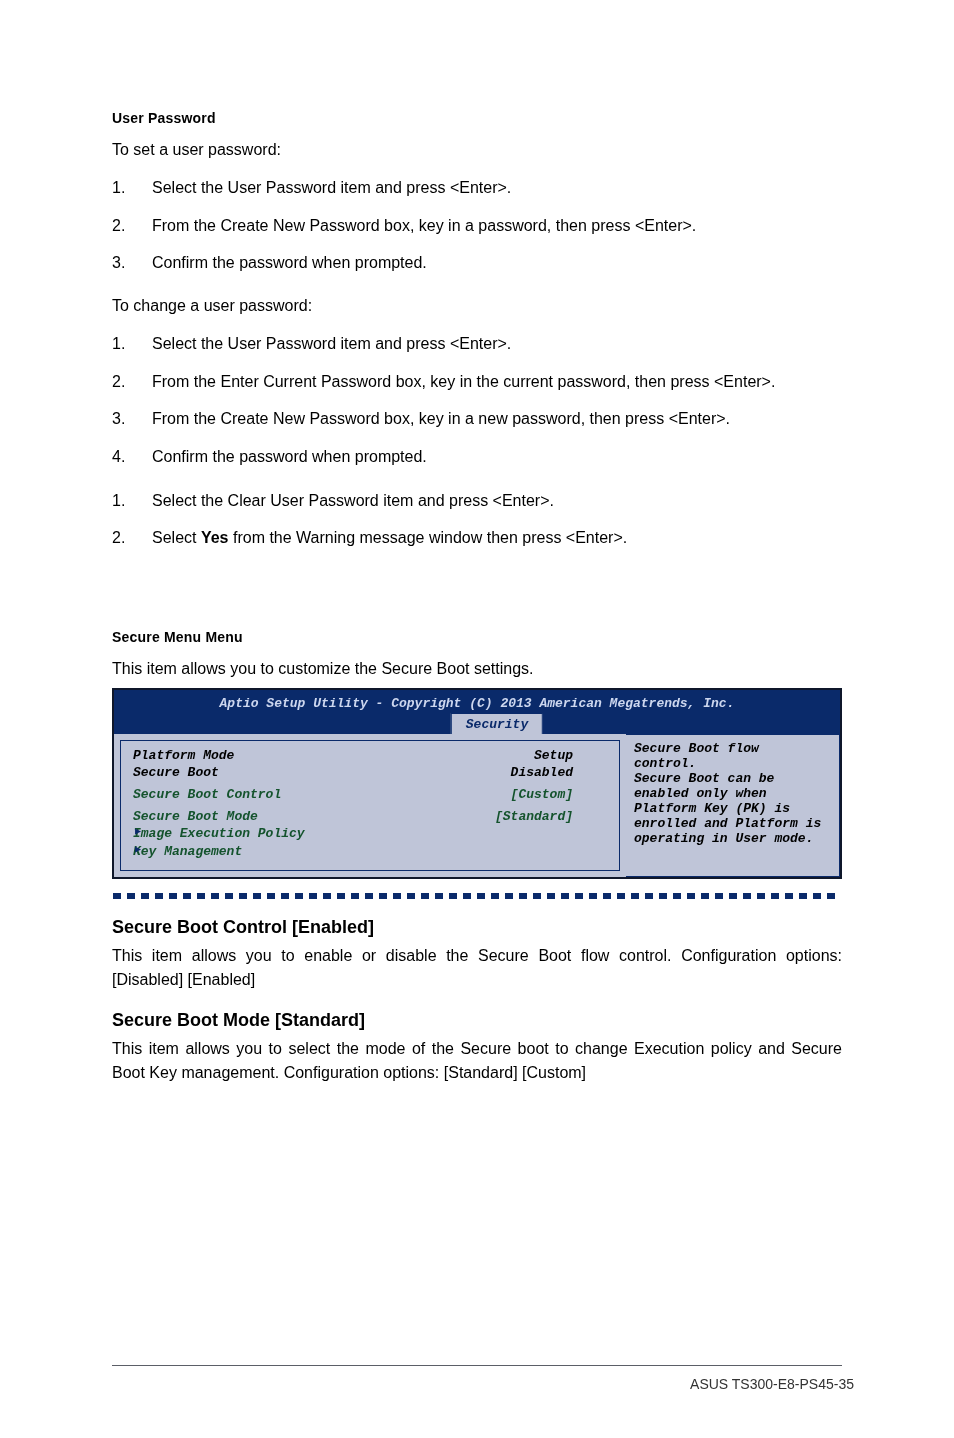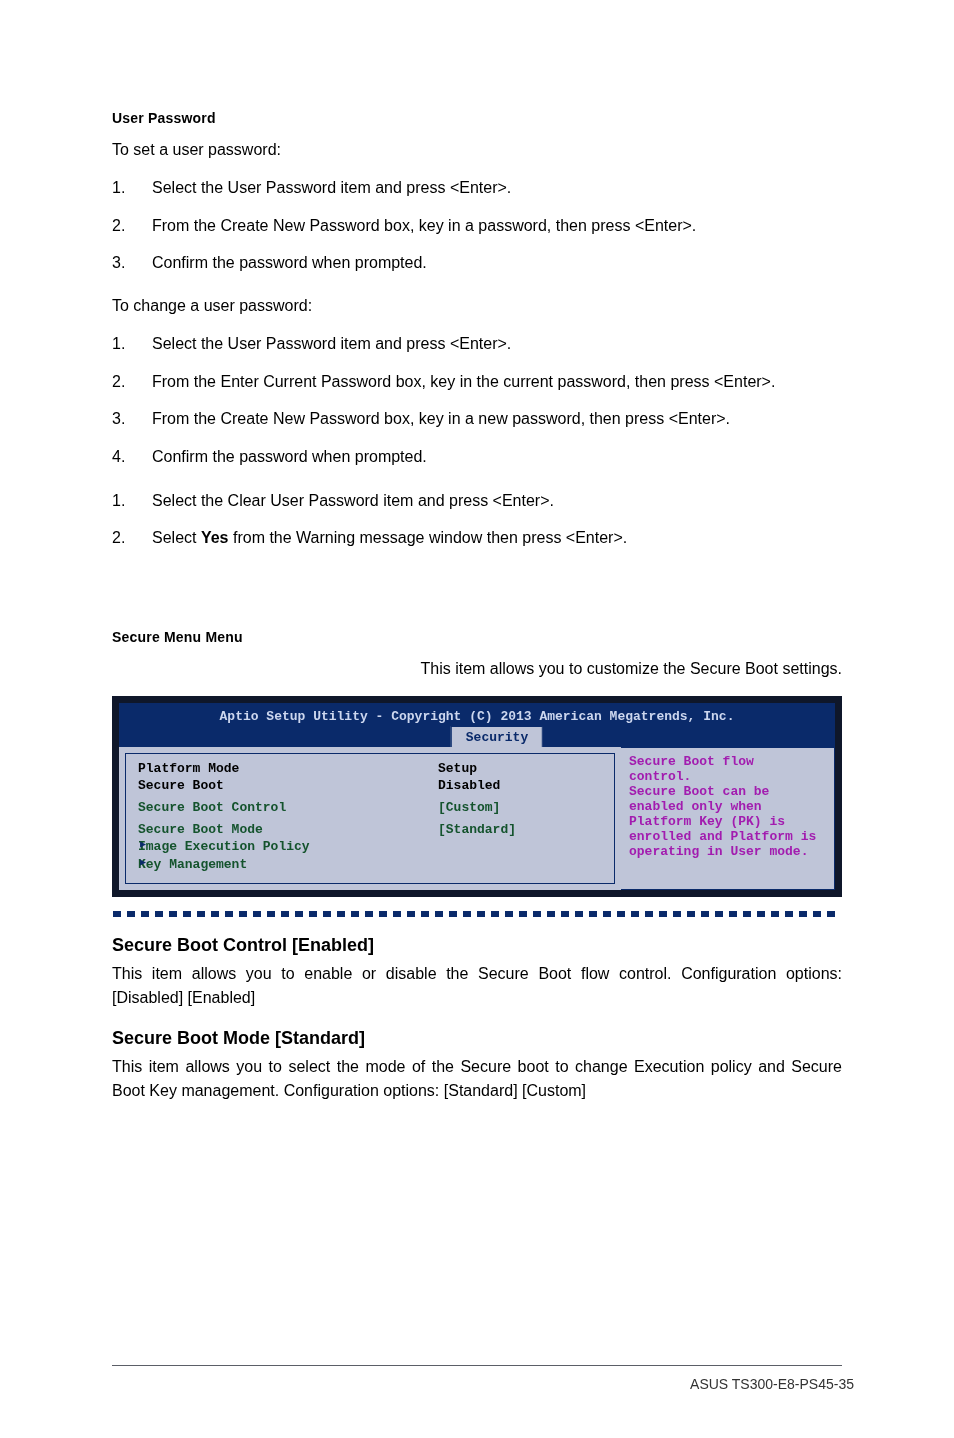"This item allows you to customize" p.lead { margin-bottom: 16px -> 8px; text-align: right -> none }
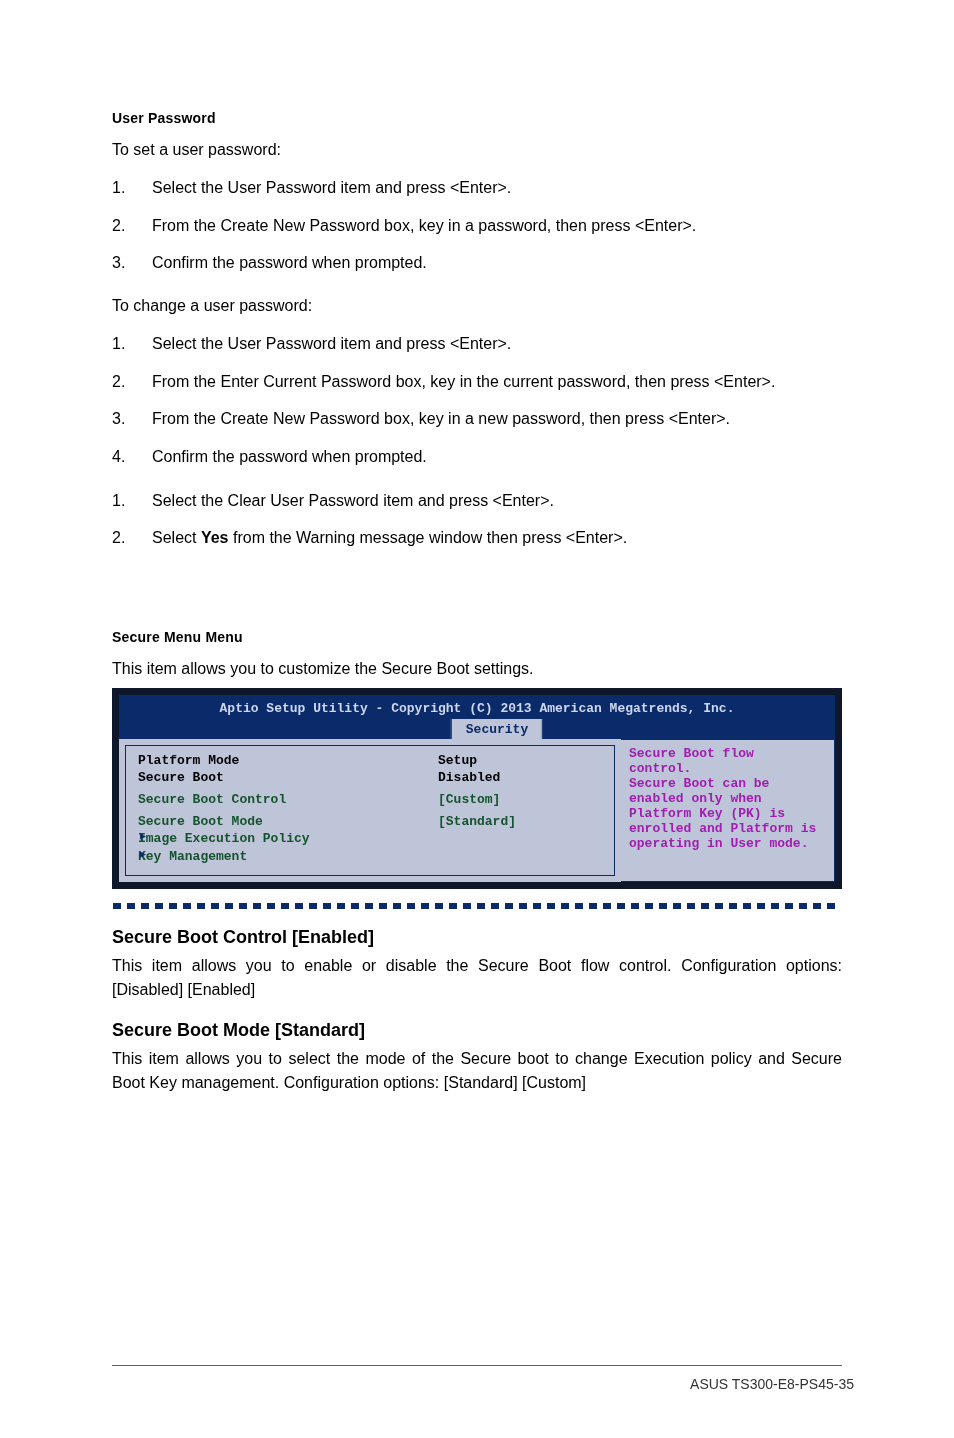"Aptio Setup Utility - Copyright" .bios-box { border: 7px solid #0f172a -> 2px solid #0f172a; font-style: none -> italic }
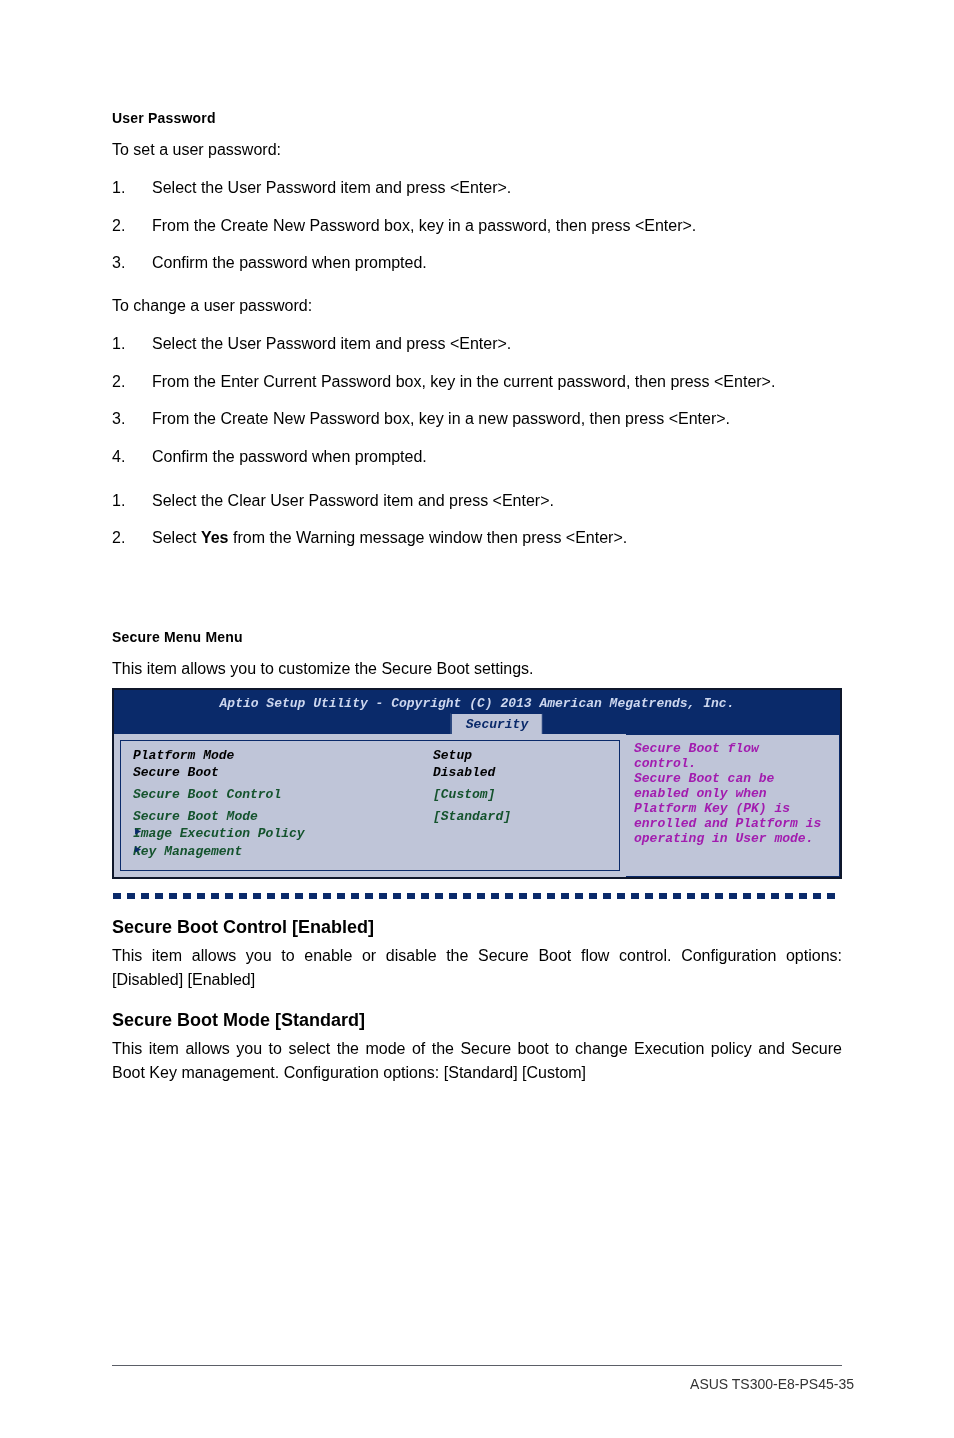"Setup" .bios-field .value { text-align: none -> right }
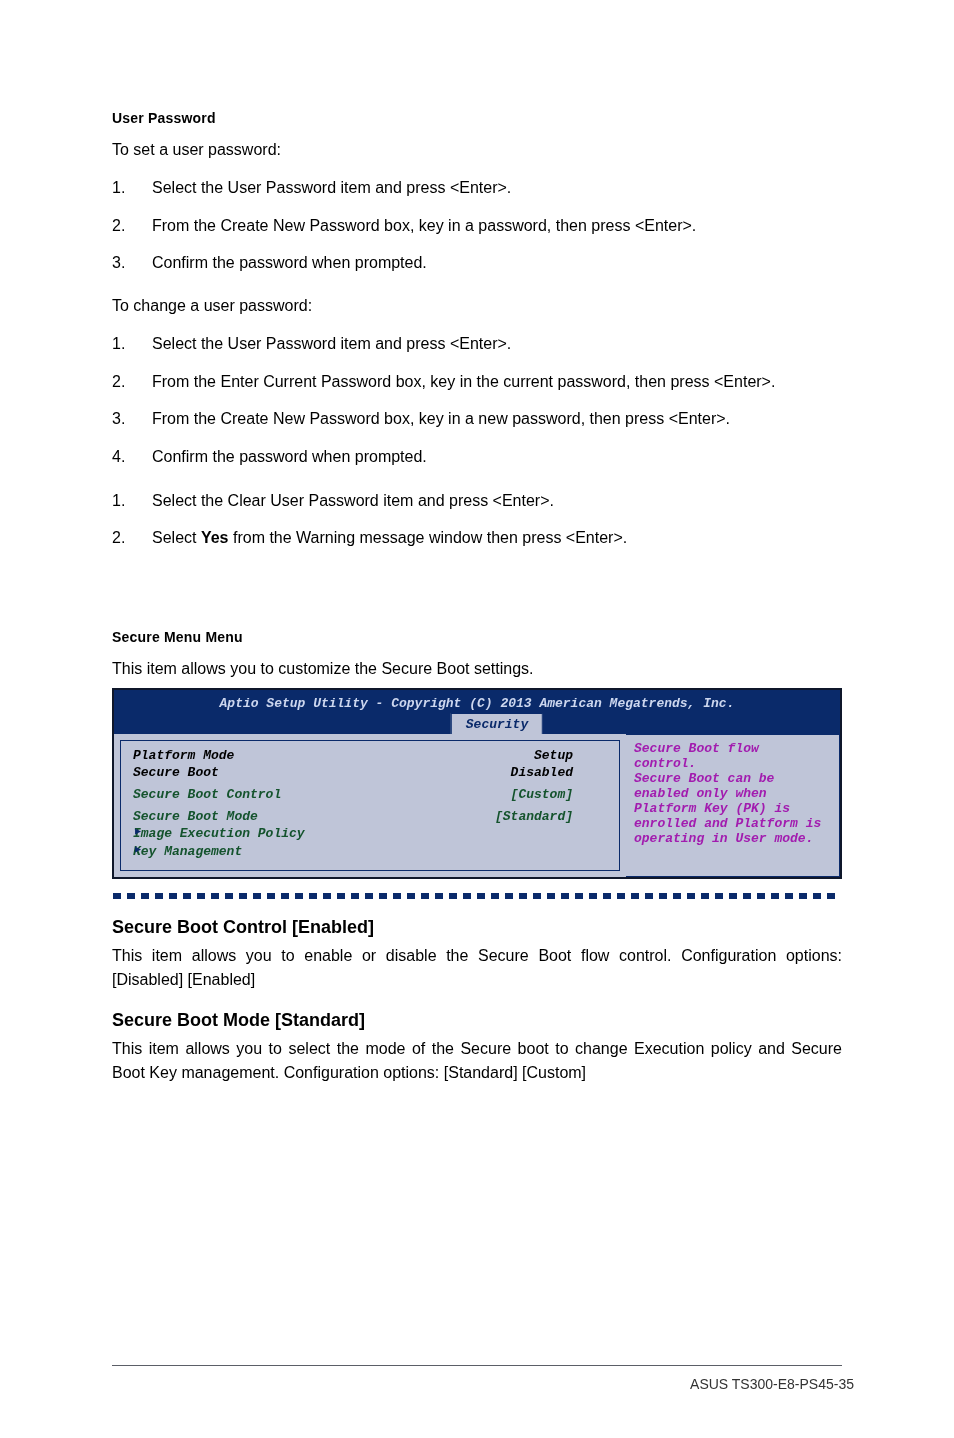"Secure Boot flow control." .bios-help { color: #a21caf -> #000000 }
